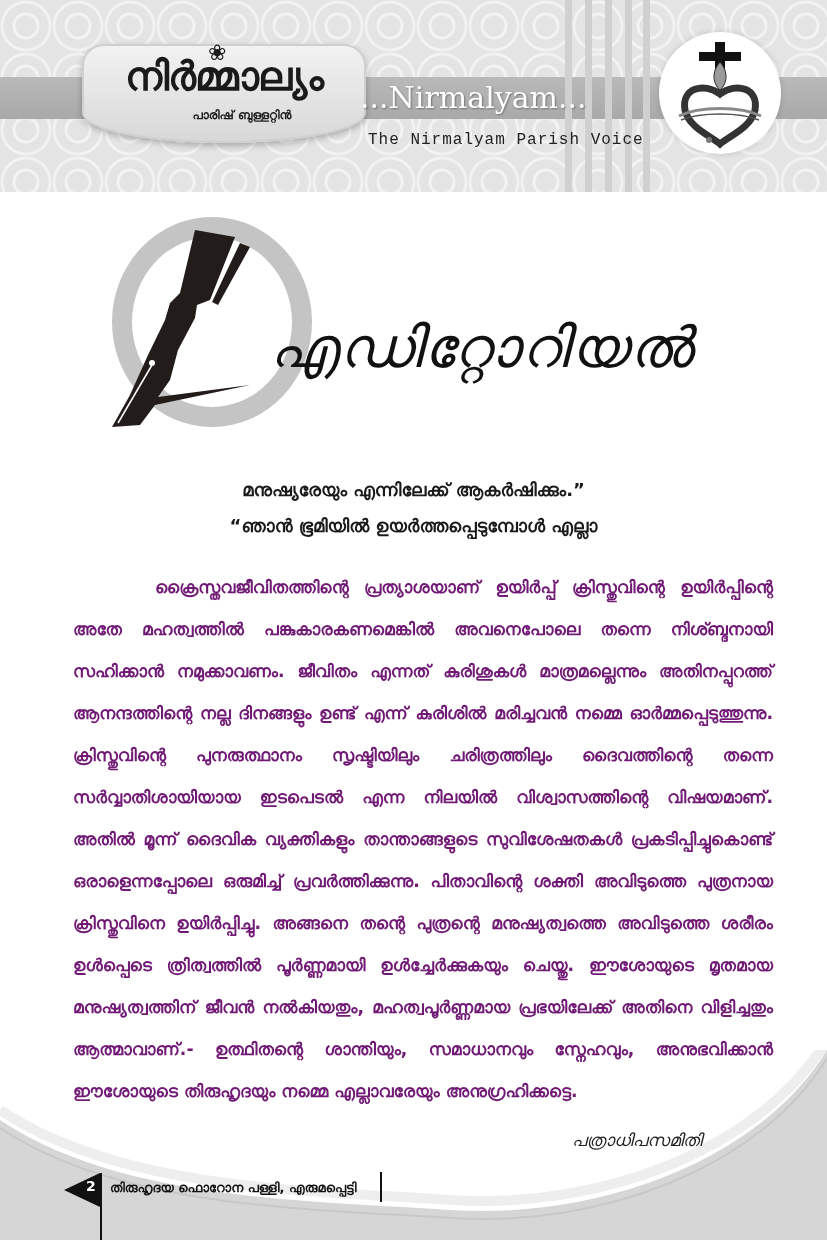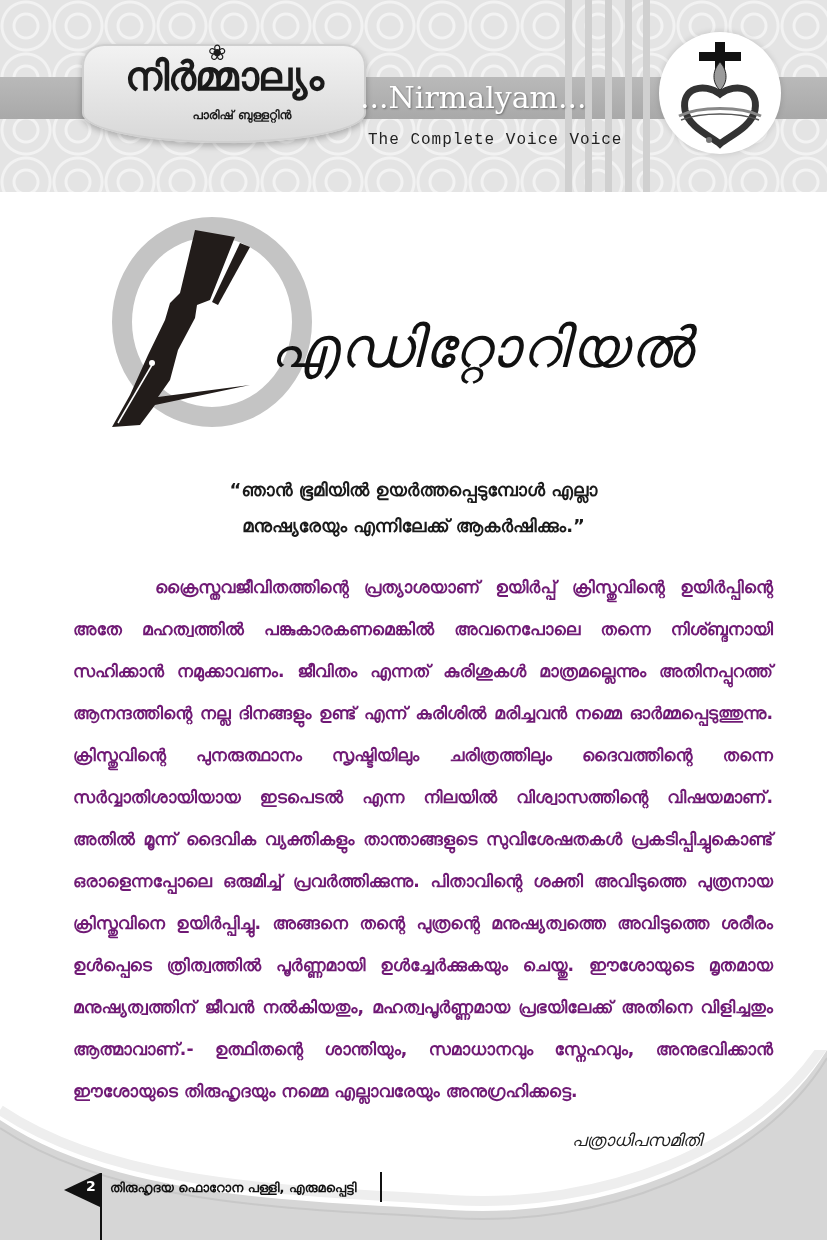"The Complete Voice Voice" div.tagline { text: Complete Voice -> Nirmalyam Parish }
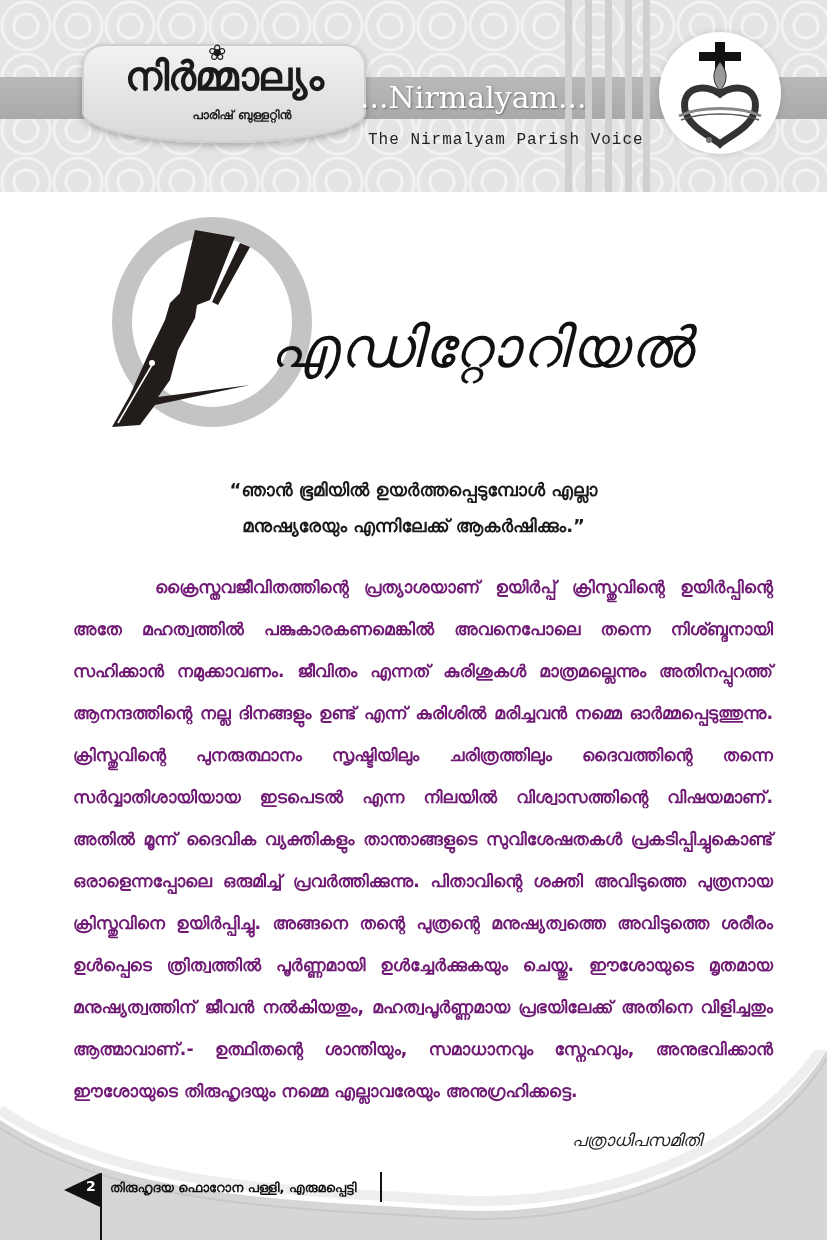"“ഞാൻ ഭൂമിയിൽ ഉയർത്തപ്പെടുമ്പോൾ എല്ലാ" div { order: before "മനുഷ്യരേയും എന്നിലേക്ക് ആകർഷിക്കും.”" -> after "മനുഷ്യരേയും എന്നിലേക്ക് ആകർഷിക്കും.”" }
